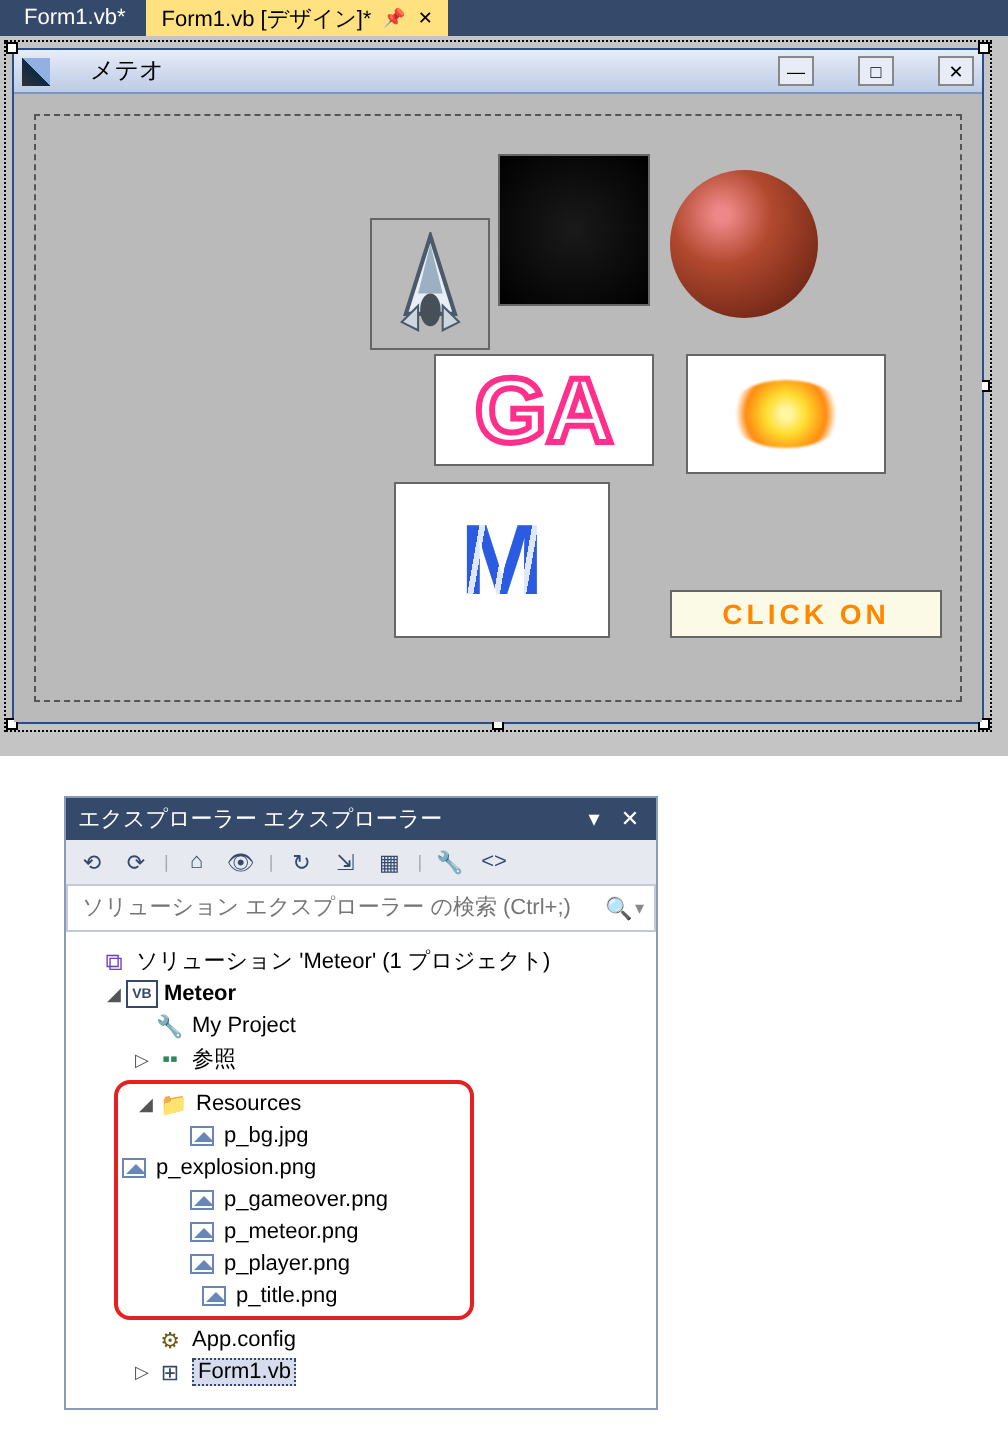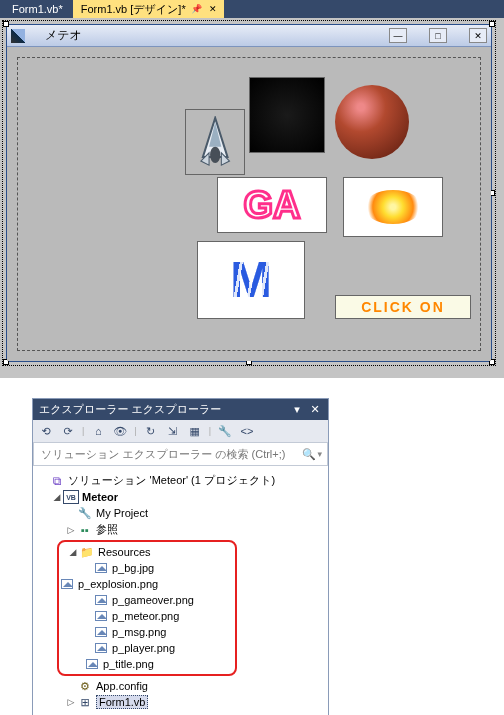"GA" .go-text { font-size: 38px -> 46px }
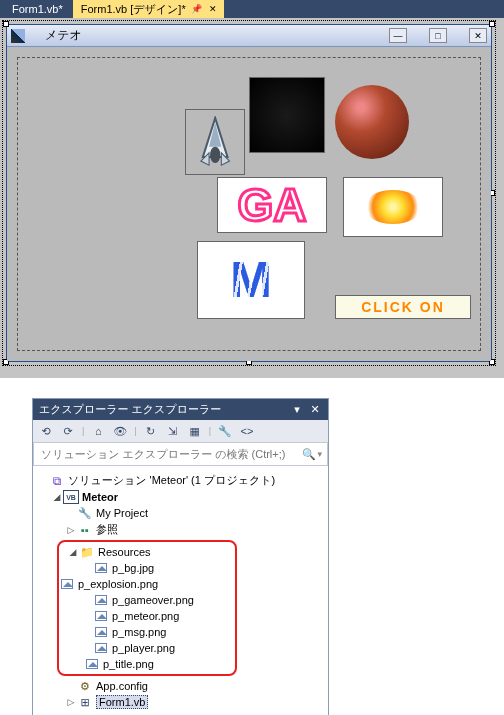"p_msg.png" div.node { html: <div> <span> <span></span> </span> <span>p_msg.png</span> </div> -> none }
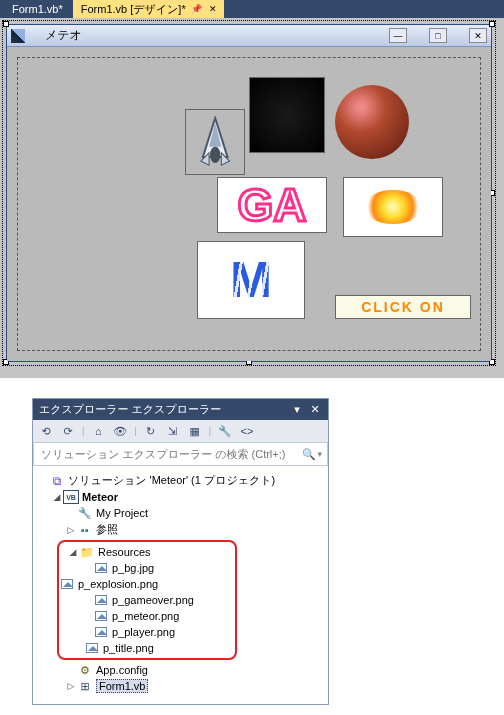"p_title.png" div.node { padding-left: 25px -> 40px }
